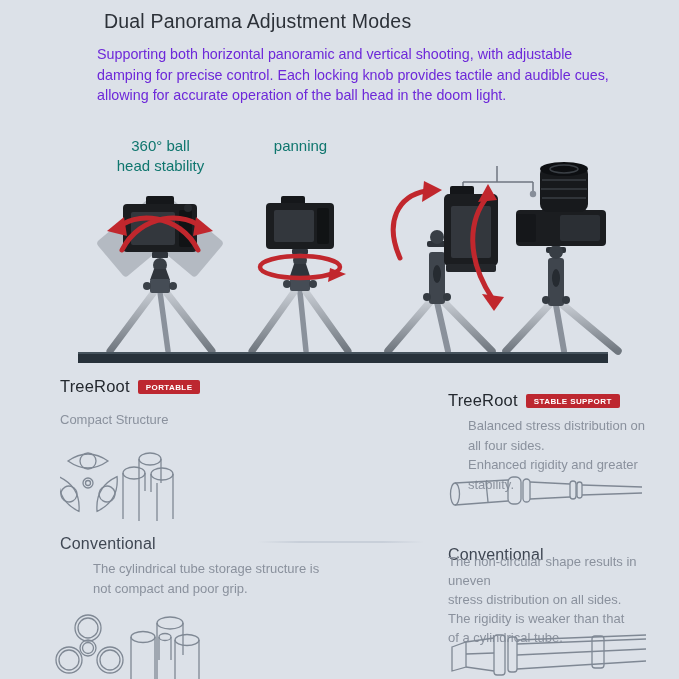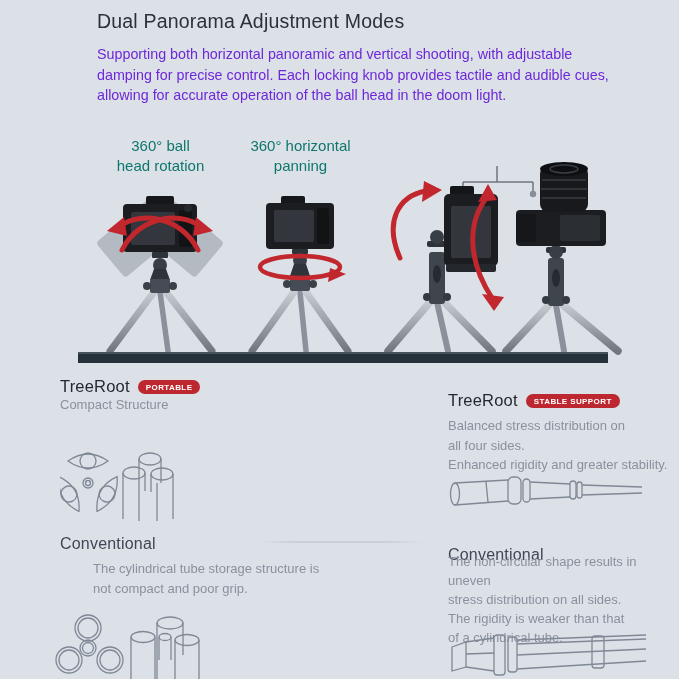"Dual Panorama Adjustment Modes" .title { left: 97px -> 104px }
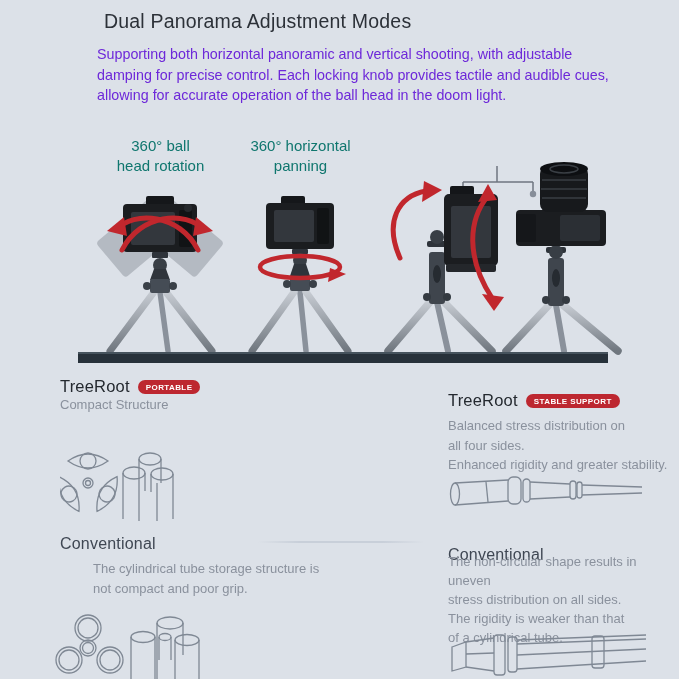"360° horizontal" div { html: <div>360° horizontal</div> -> none }
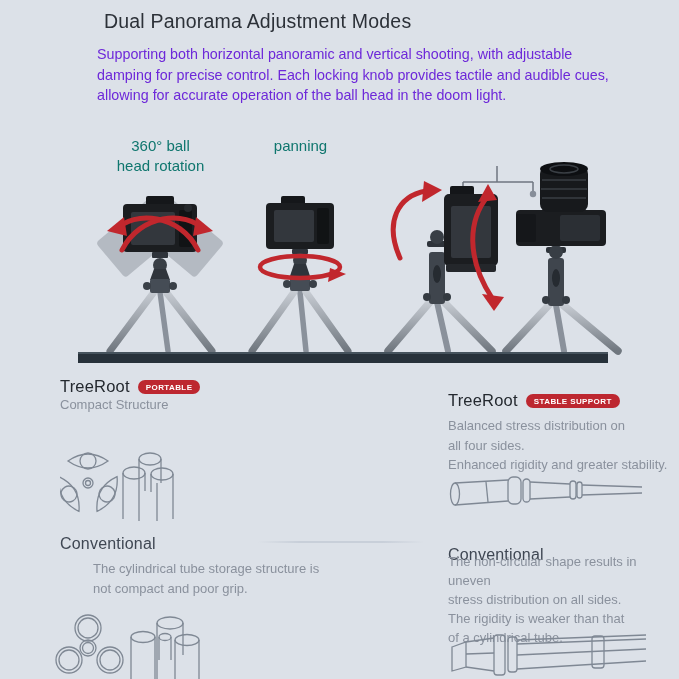"head rotation" div { text: rotation -> stability }
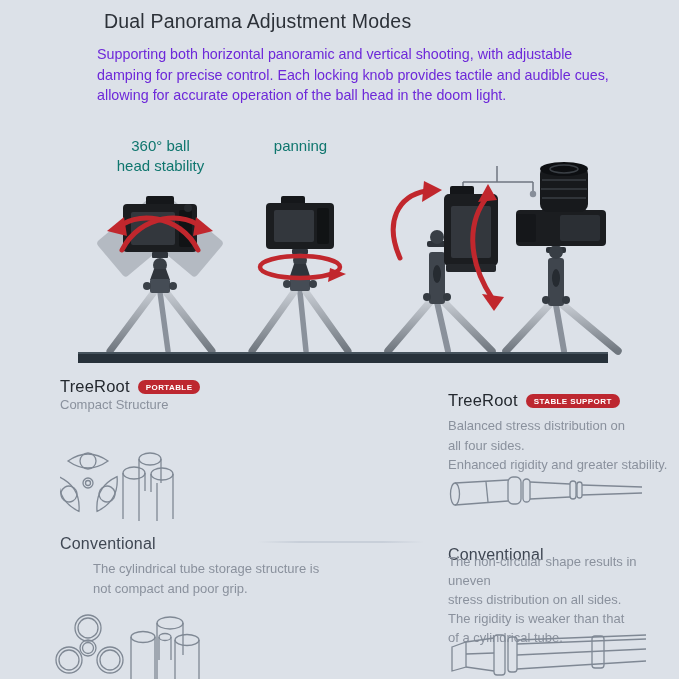"PORTABLE" .badge { border-radius: 7px -> 2px }
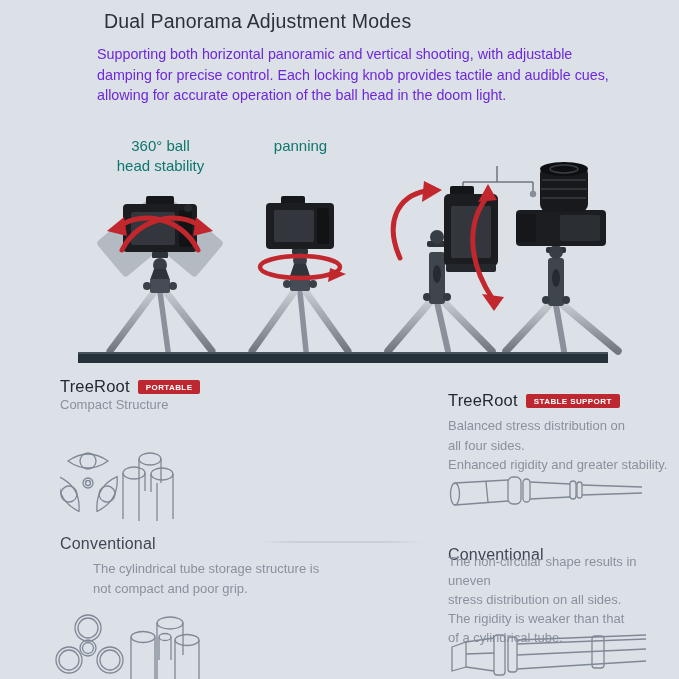"Compact Structure" .lt-desc { top: 395px -> 410px }
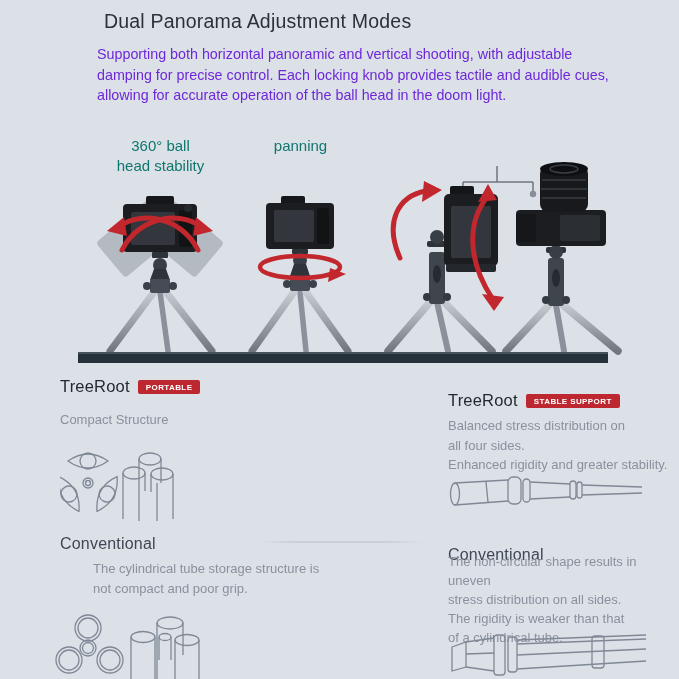"Balanced stress distribution on" .rt-desc { margin-left: none -> 20px }
